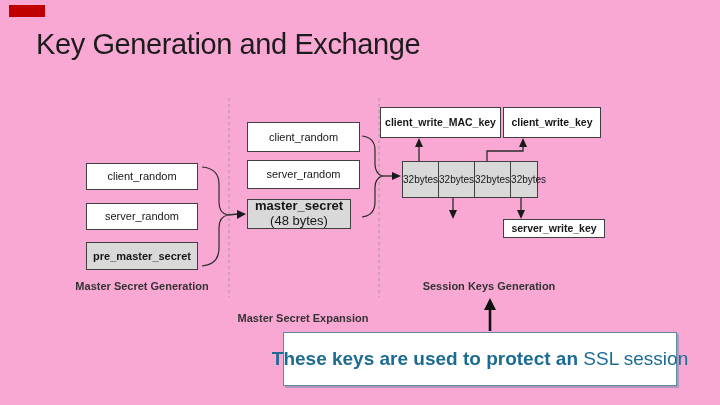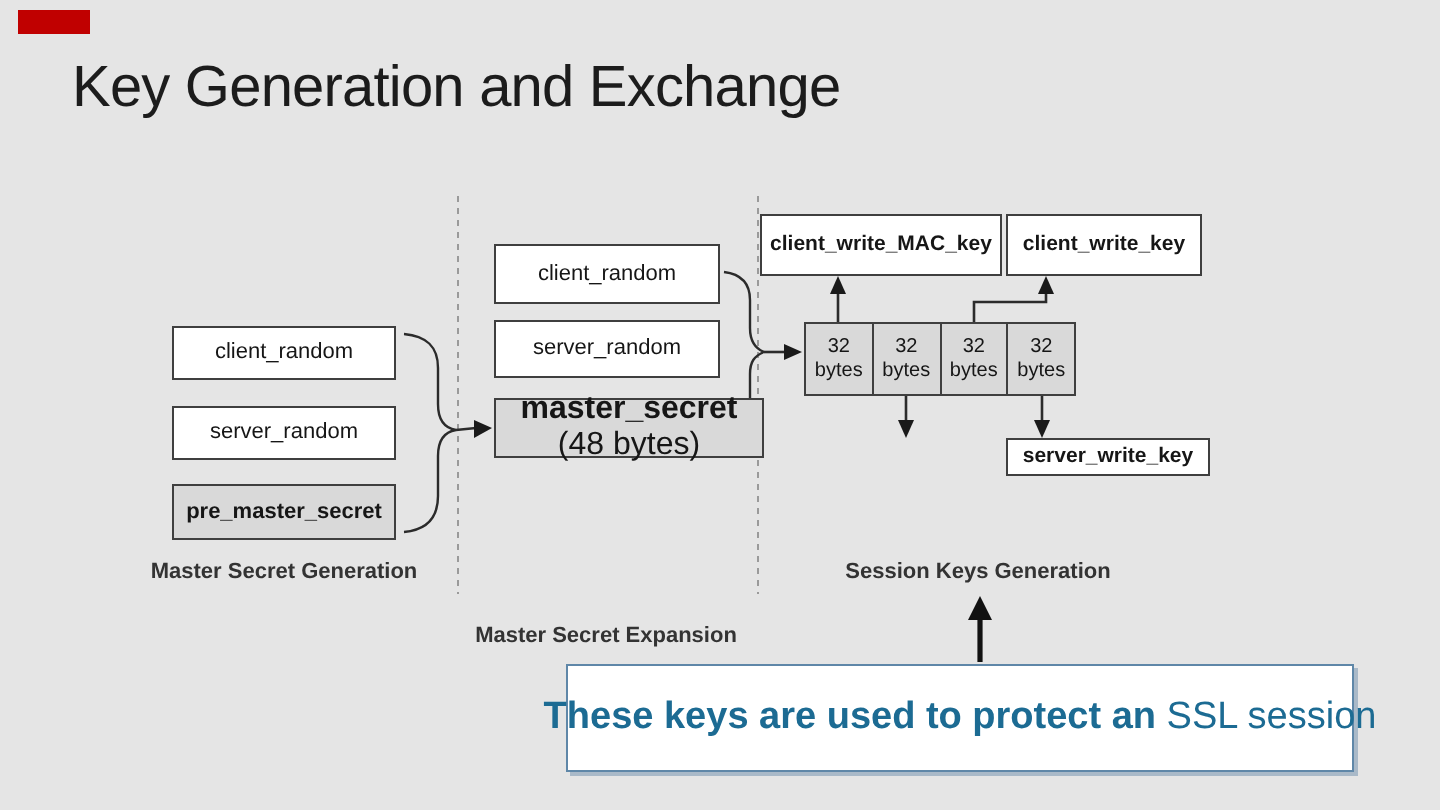"Key Generation and Exchange" .slide { background: #e5e5e5 -> #f9a8d4 }
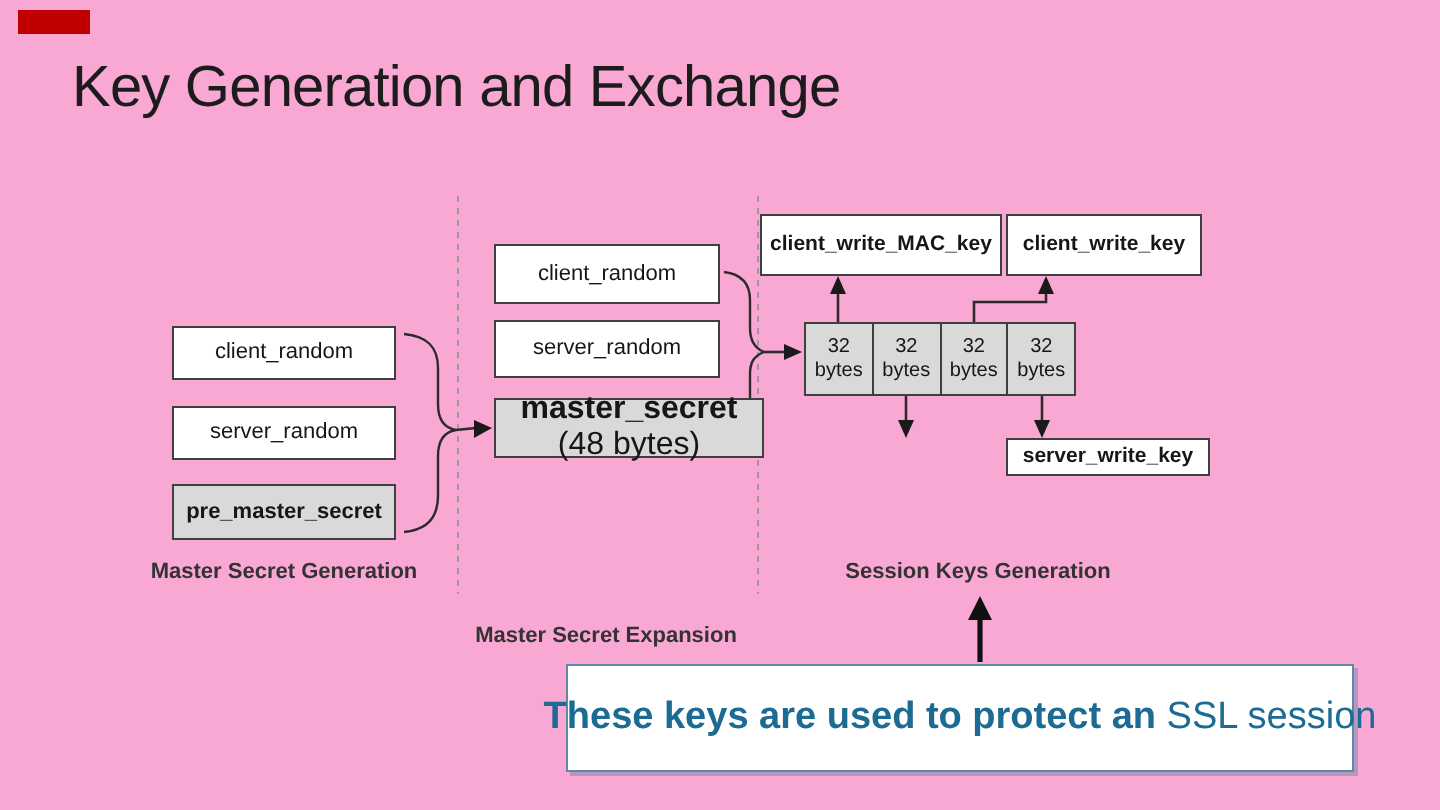"32" .cell { flex-direction: column -> row }
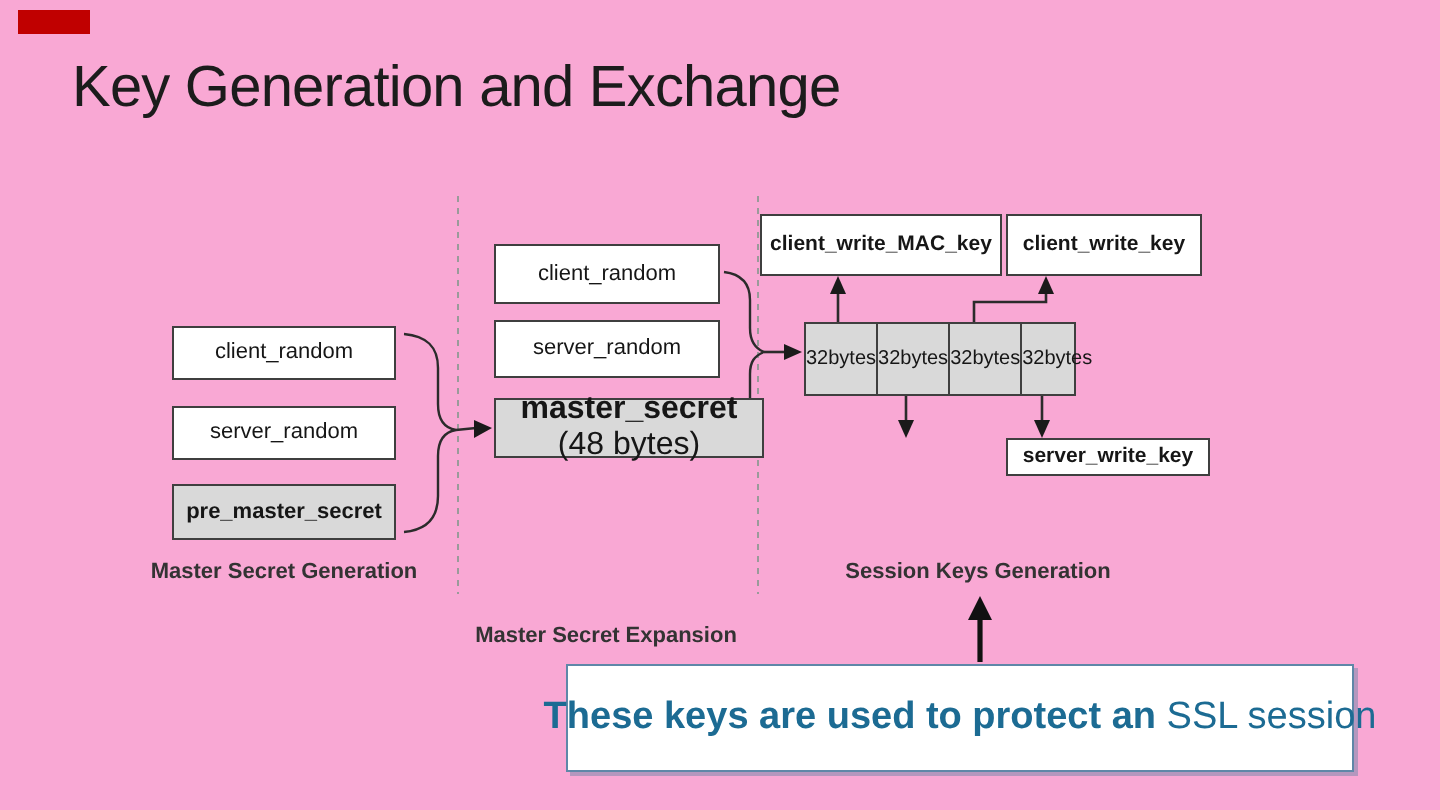"master_secret" div.box { font-size: 16px -> 13px; width: 135px -> 104px }
